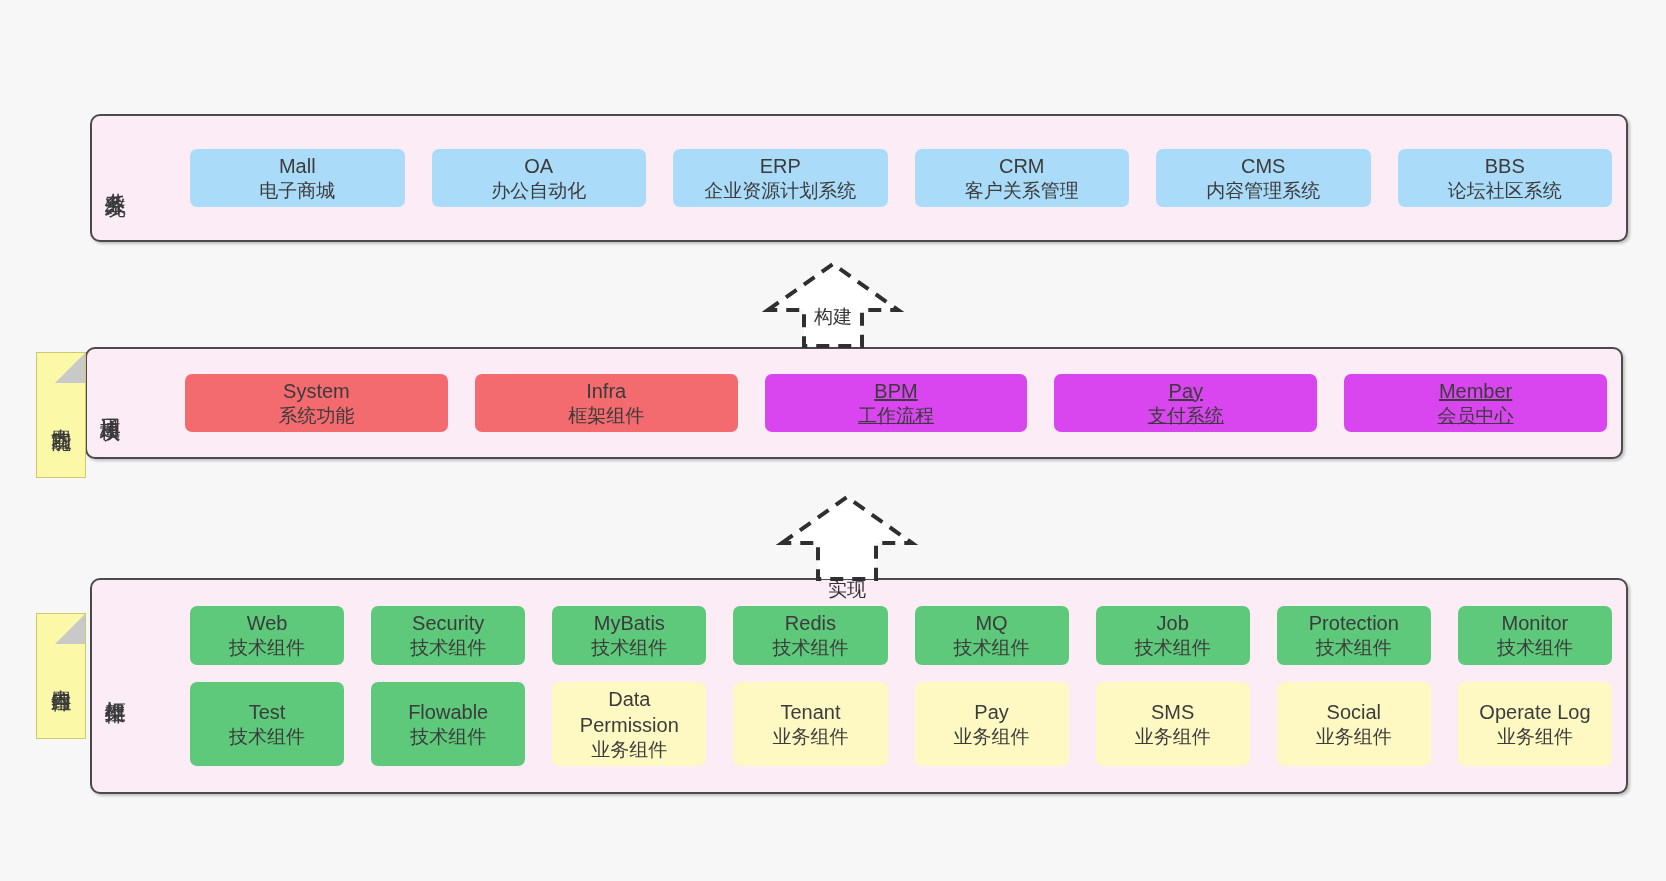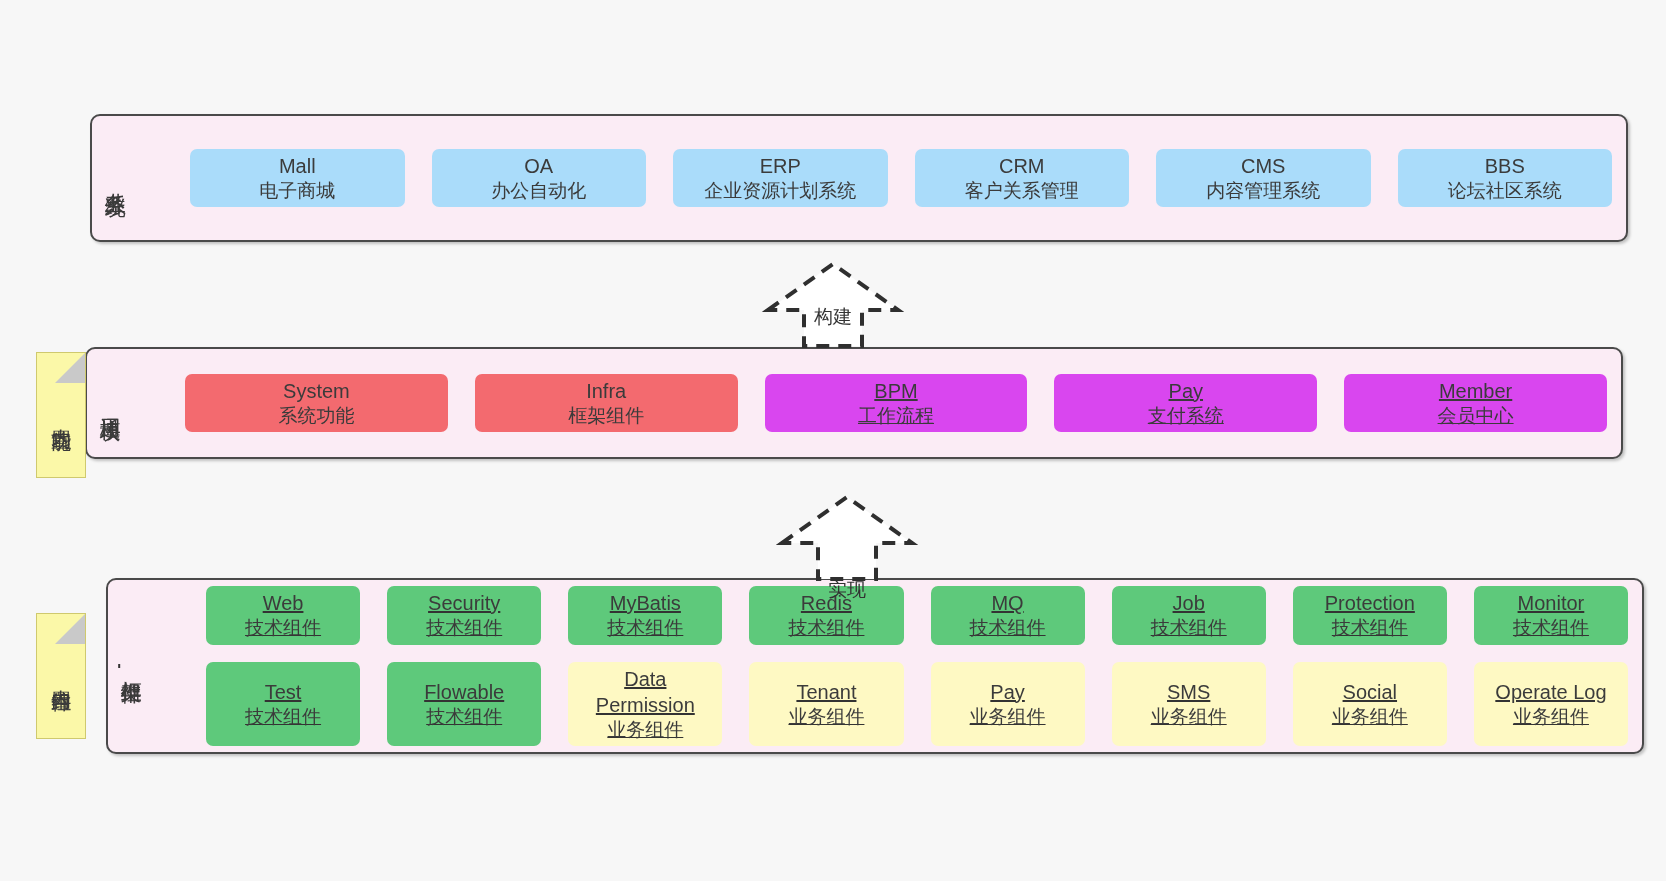"Web" div.band { height: 176px -> 216px; left: 106px -> 90px; text-decoration: underline -> none }
